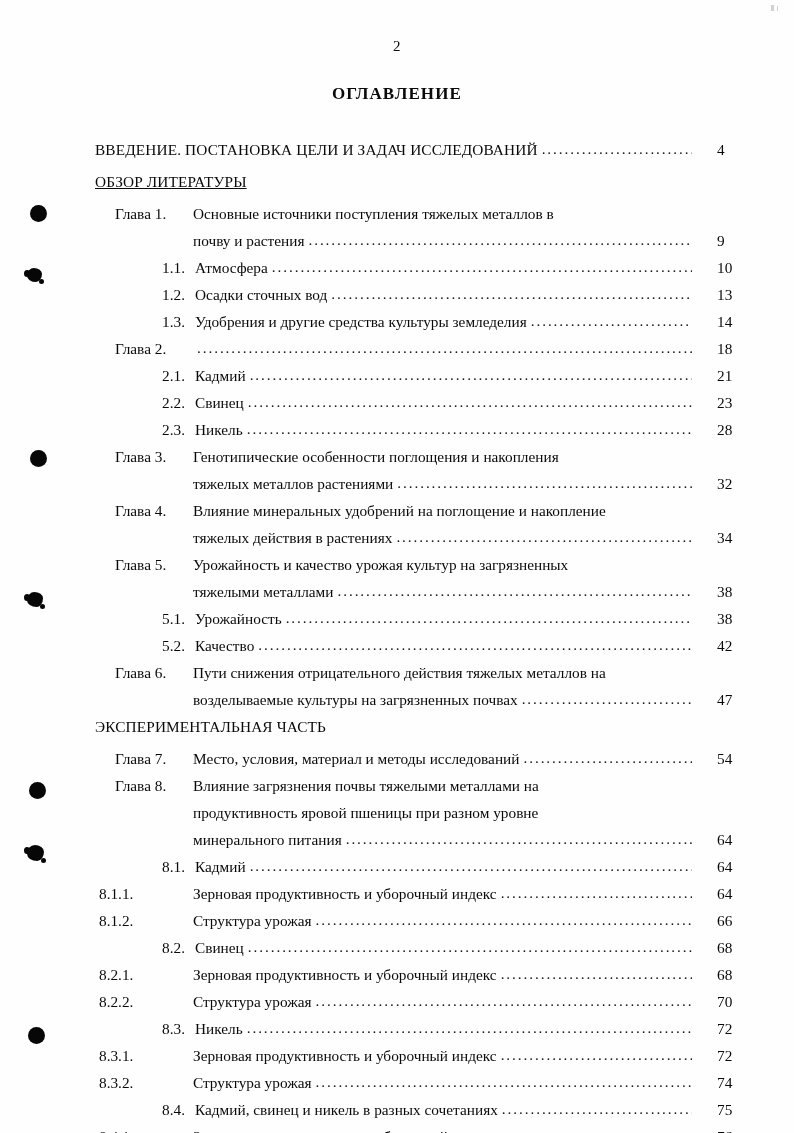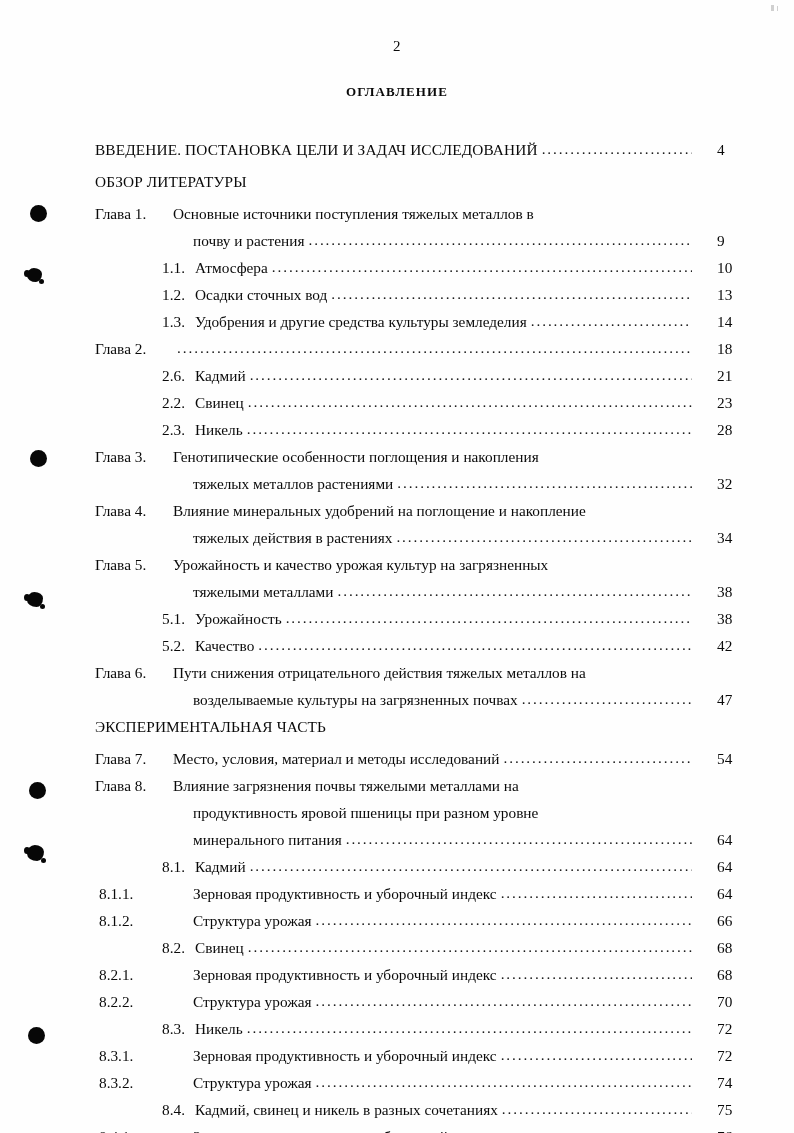"ОГЛАВЛЕНИЕ" .doc-title { font-size: 13px -> 17px }
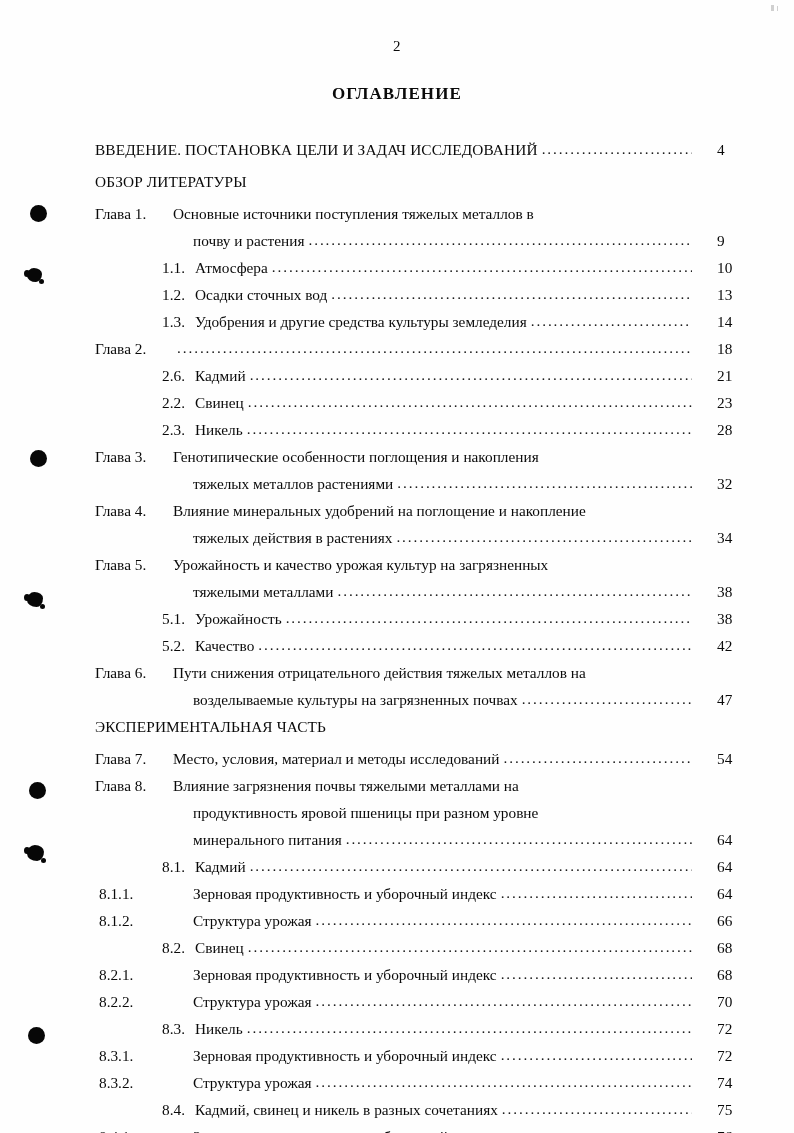"ОБЗОР ЛИТЕРАТУРЫ" span.body-col { text-decoration: none -> underline }
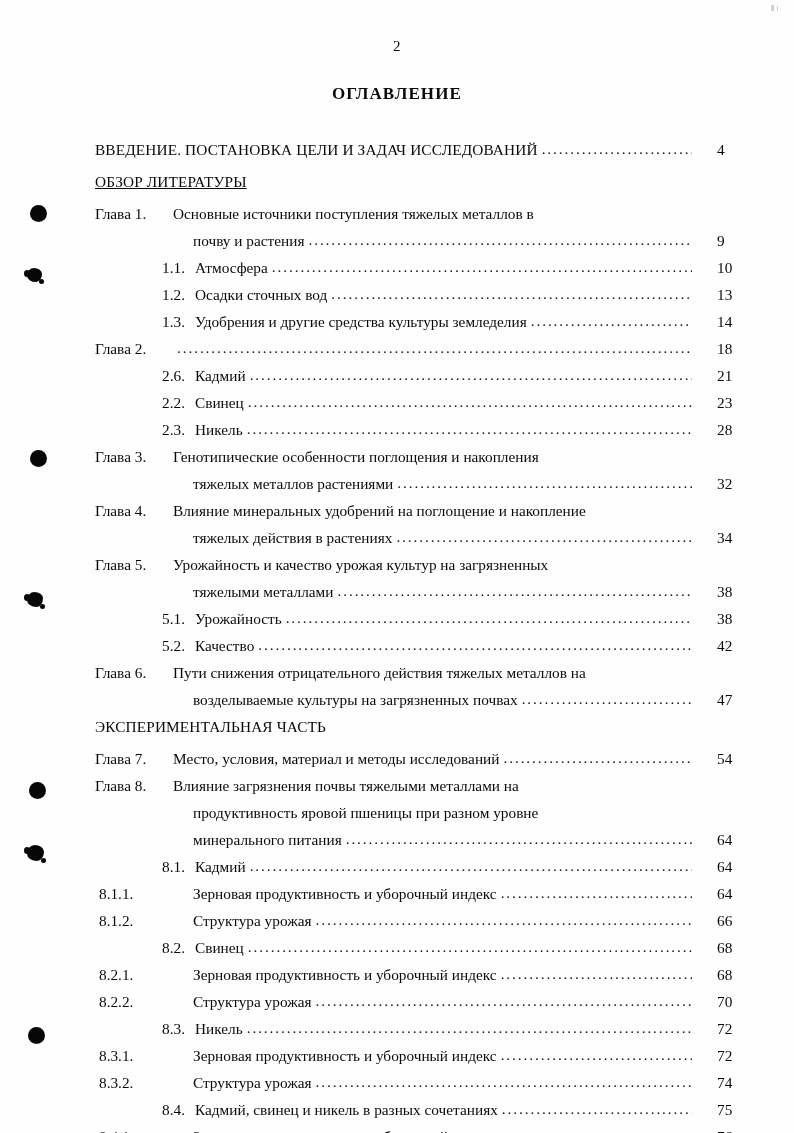"Глава 1." .row-chapter > .num { margin-left: none -> 20px }
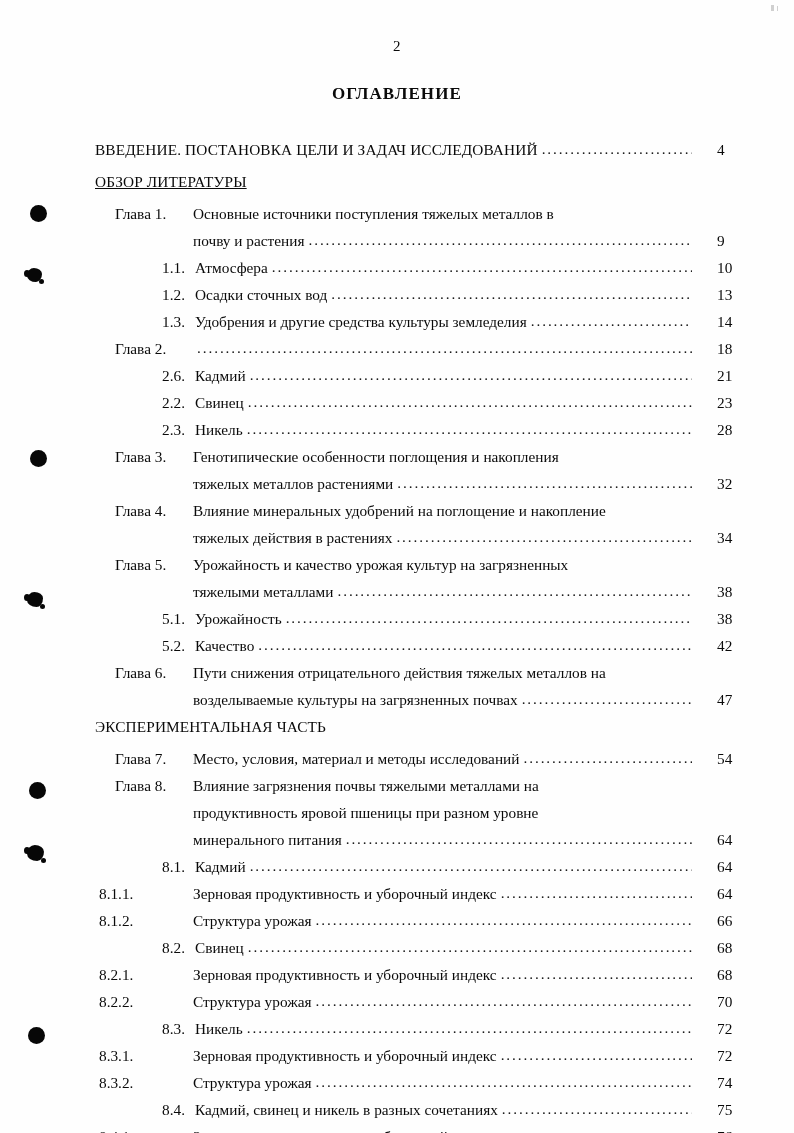"2.6." span.num { text: 2.6 -> 2.1 }
